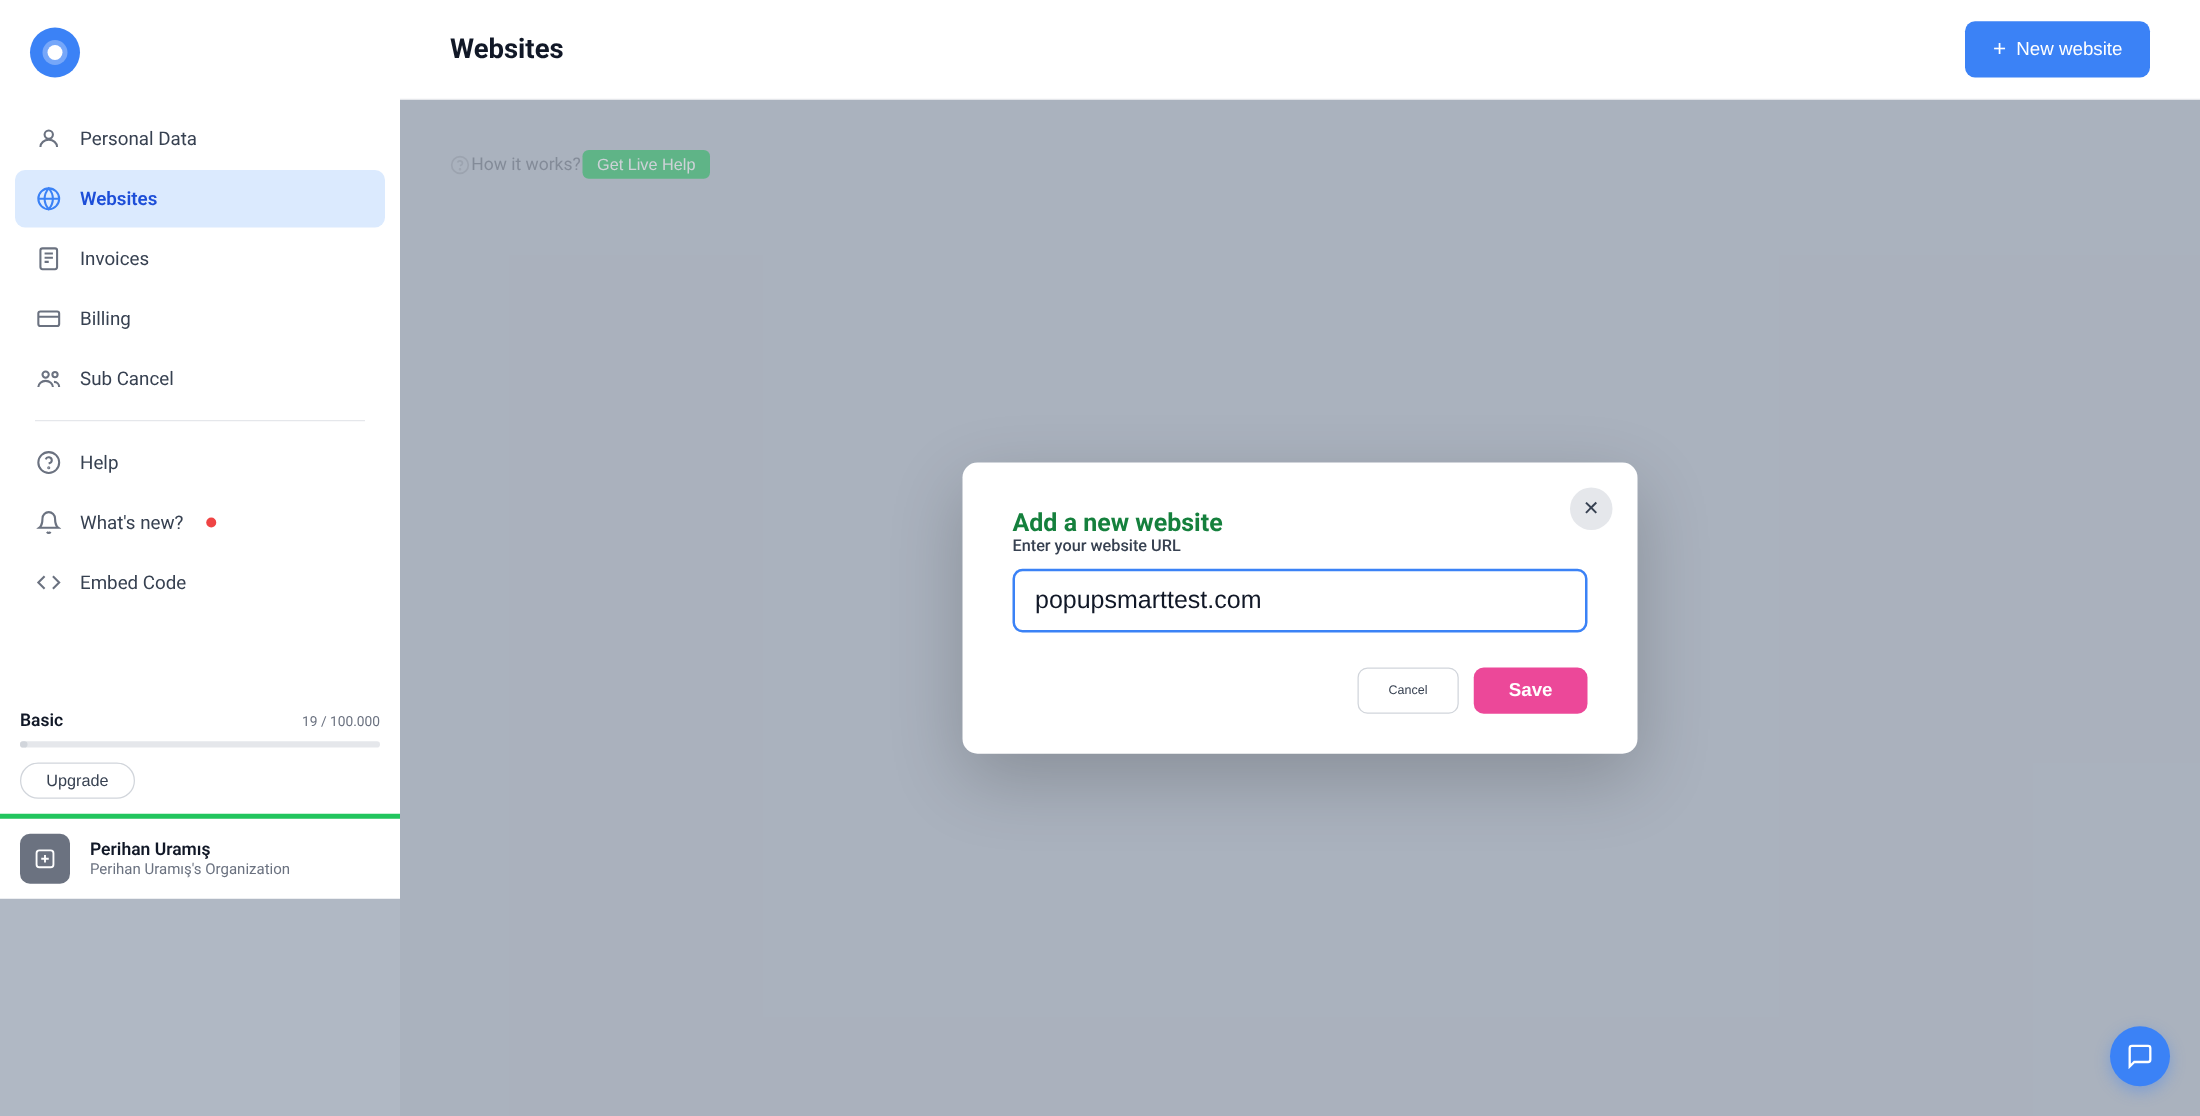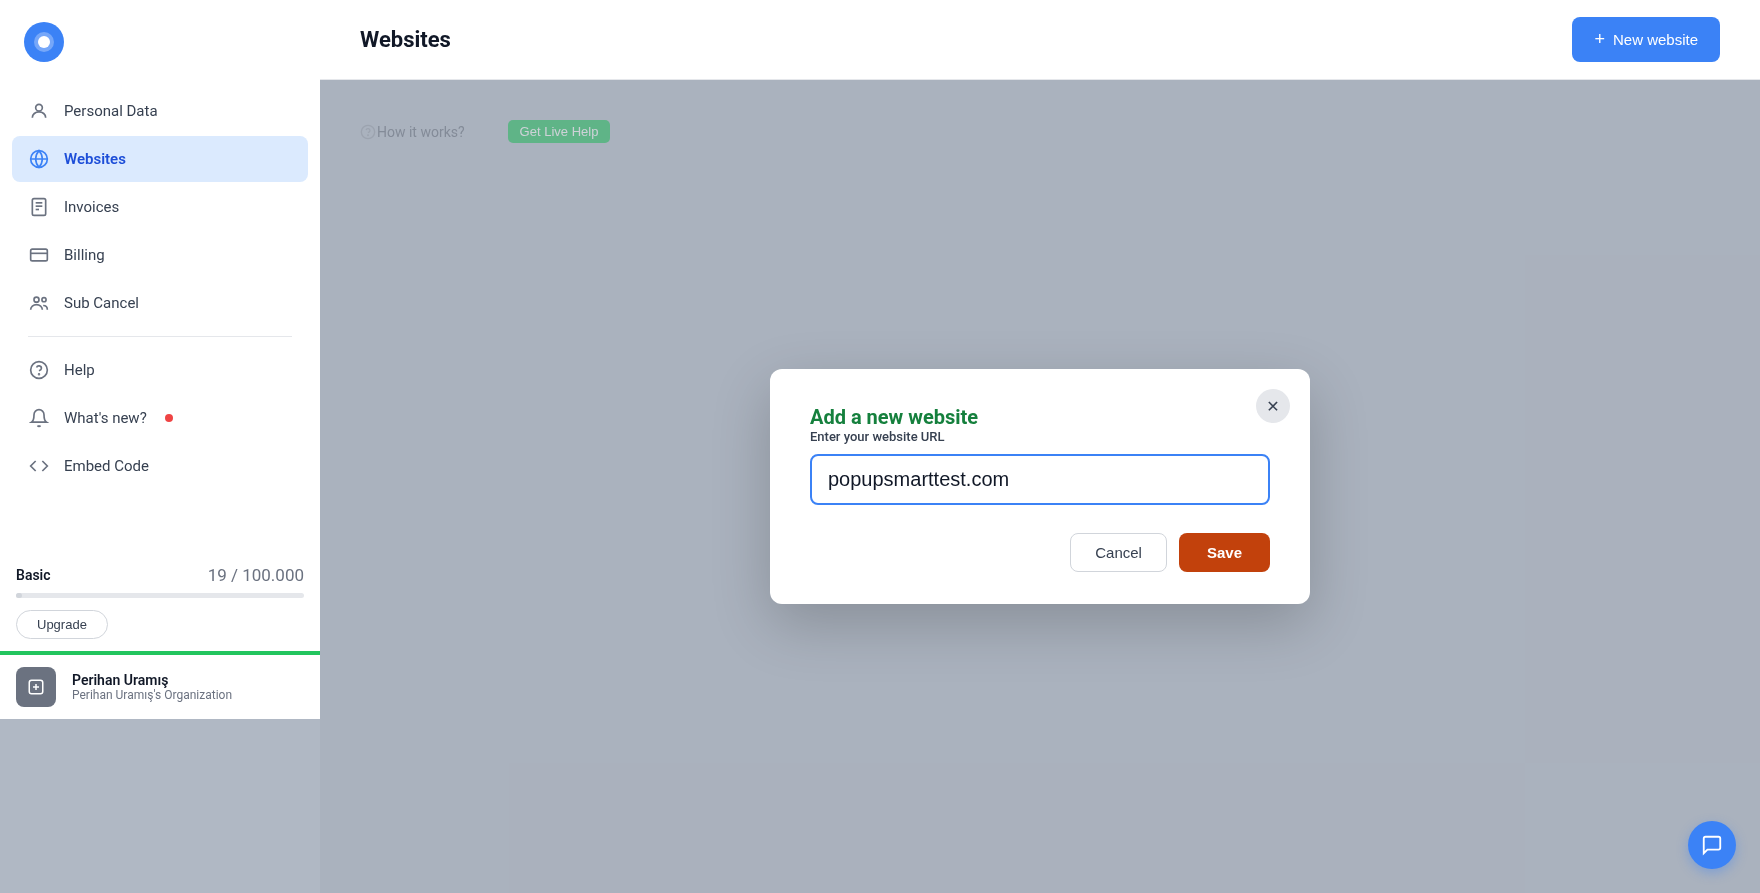"Get Live Help" .get-live-help-btn { margin-left: 42px -> none }
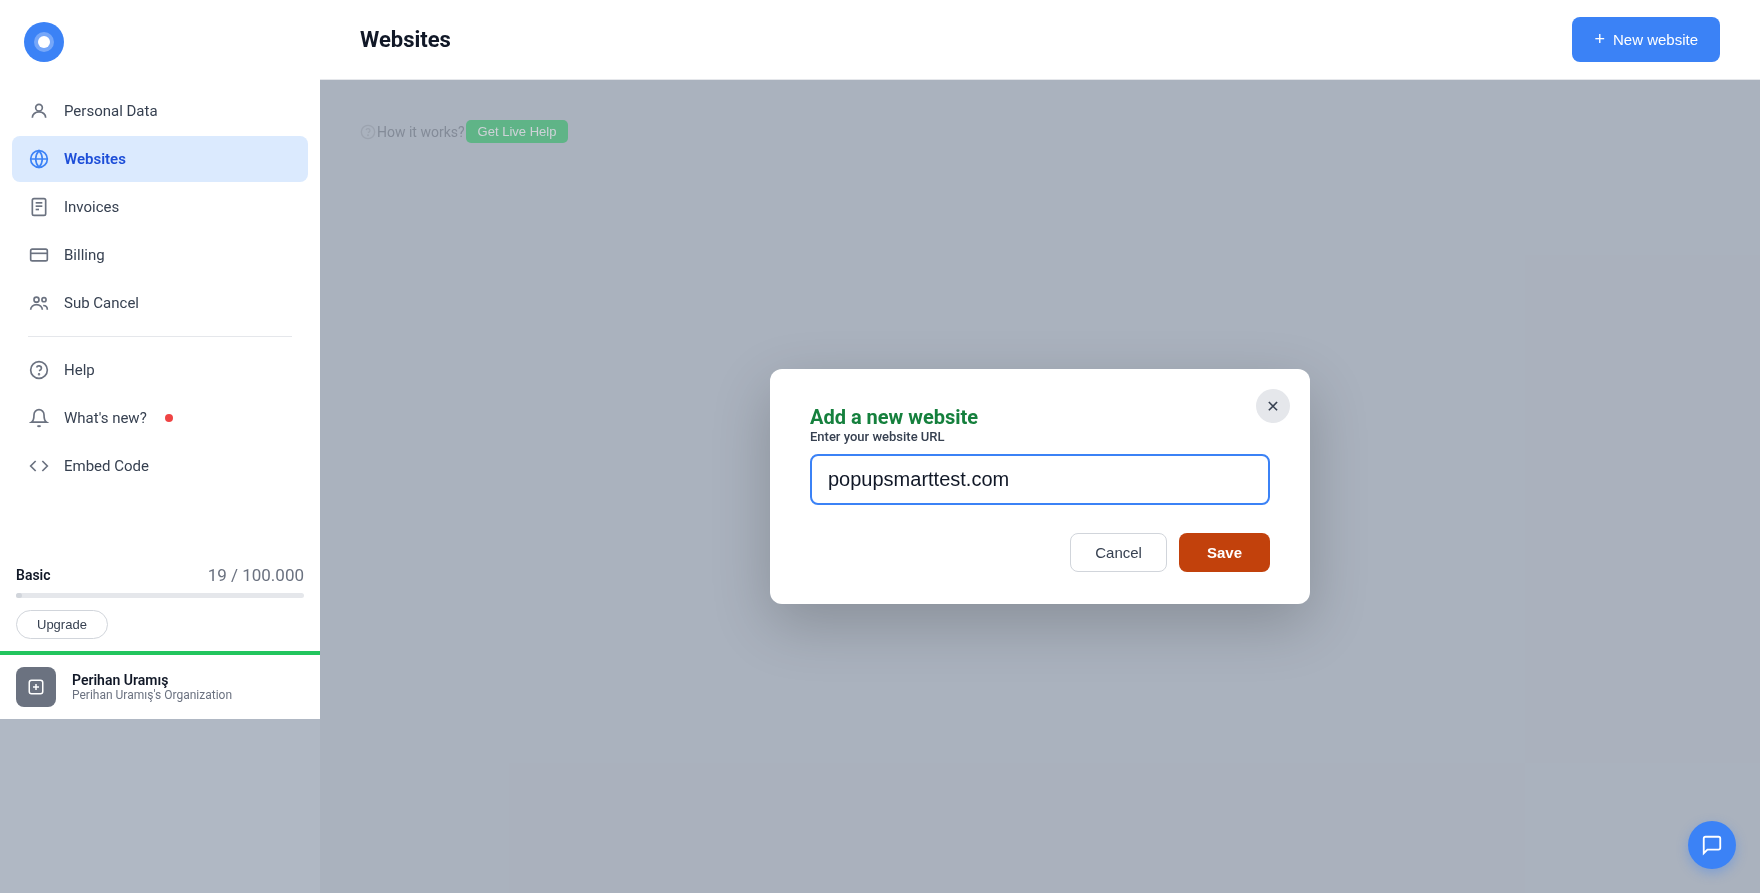"Cancel" .cancel-btn { font-size: 15px -> 10px }
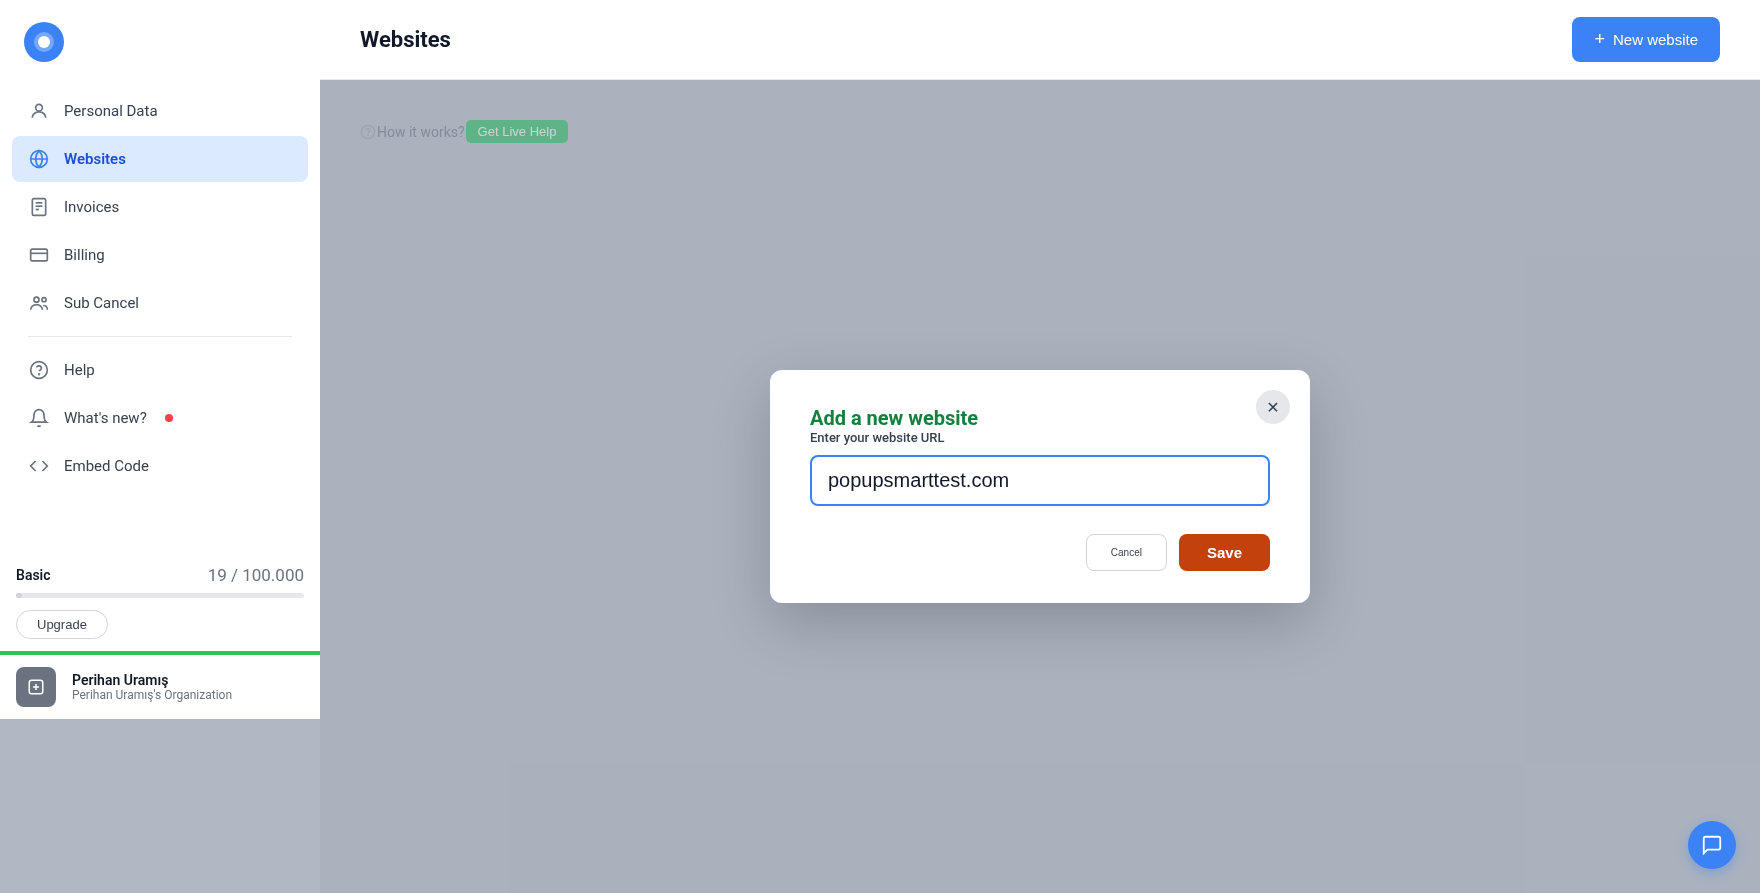"Save" .save-btn { background: #c2410c -> #ec4899 }
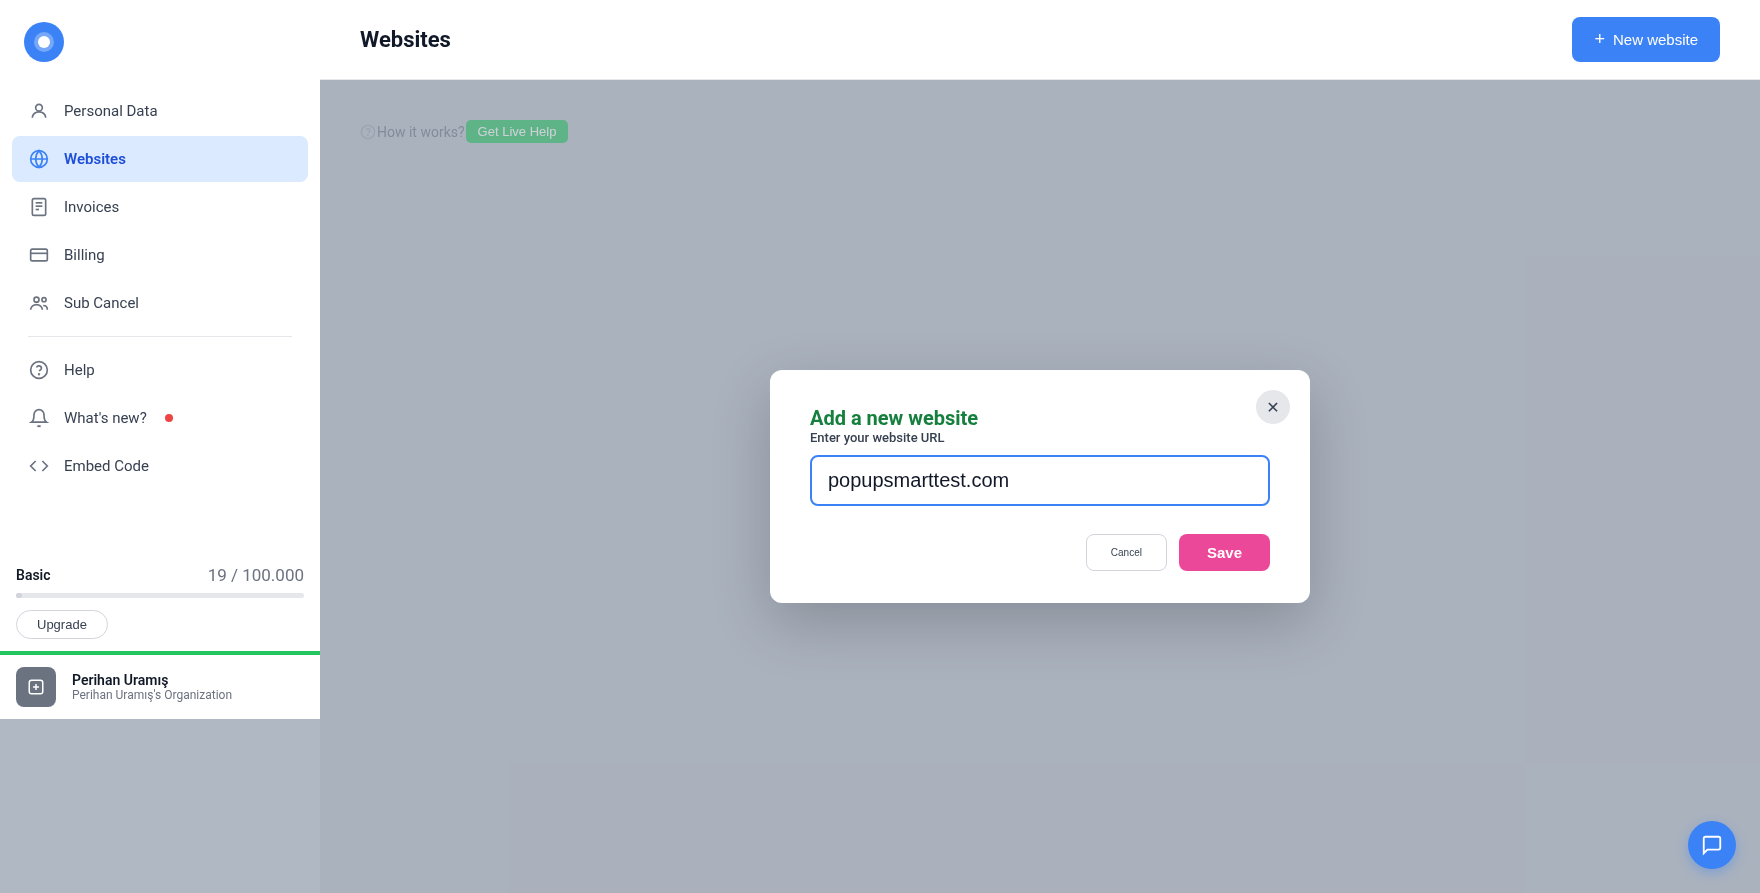"19 / 100.000" .plan-usage { font-size: 17px -> 11px }
